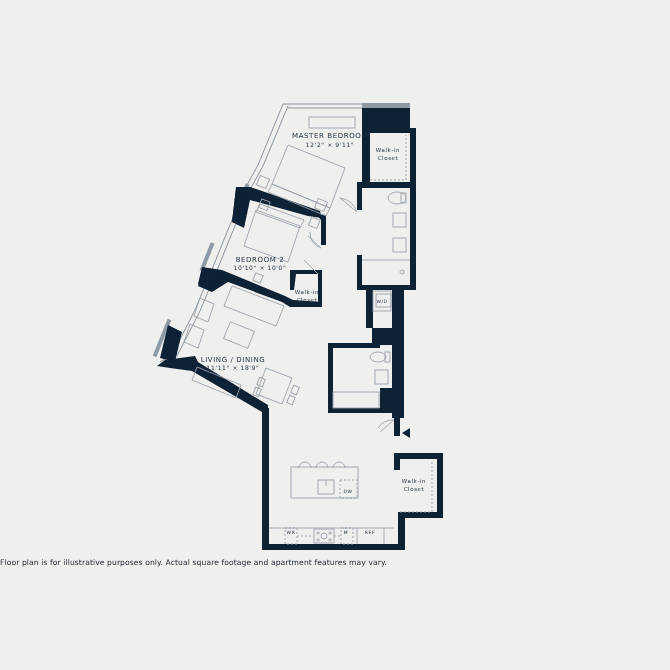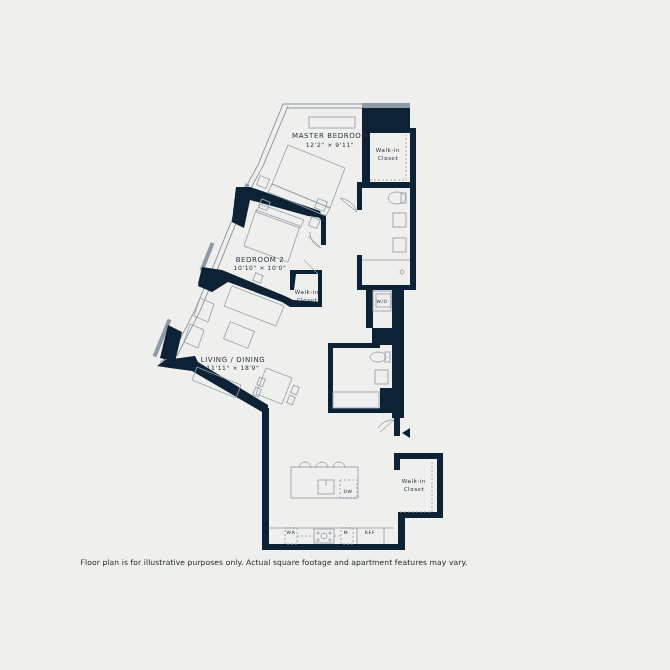"Floor plan is for illustrative" .disclaimer { text-align: center -> none }
